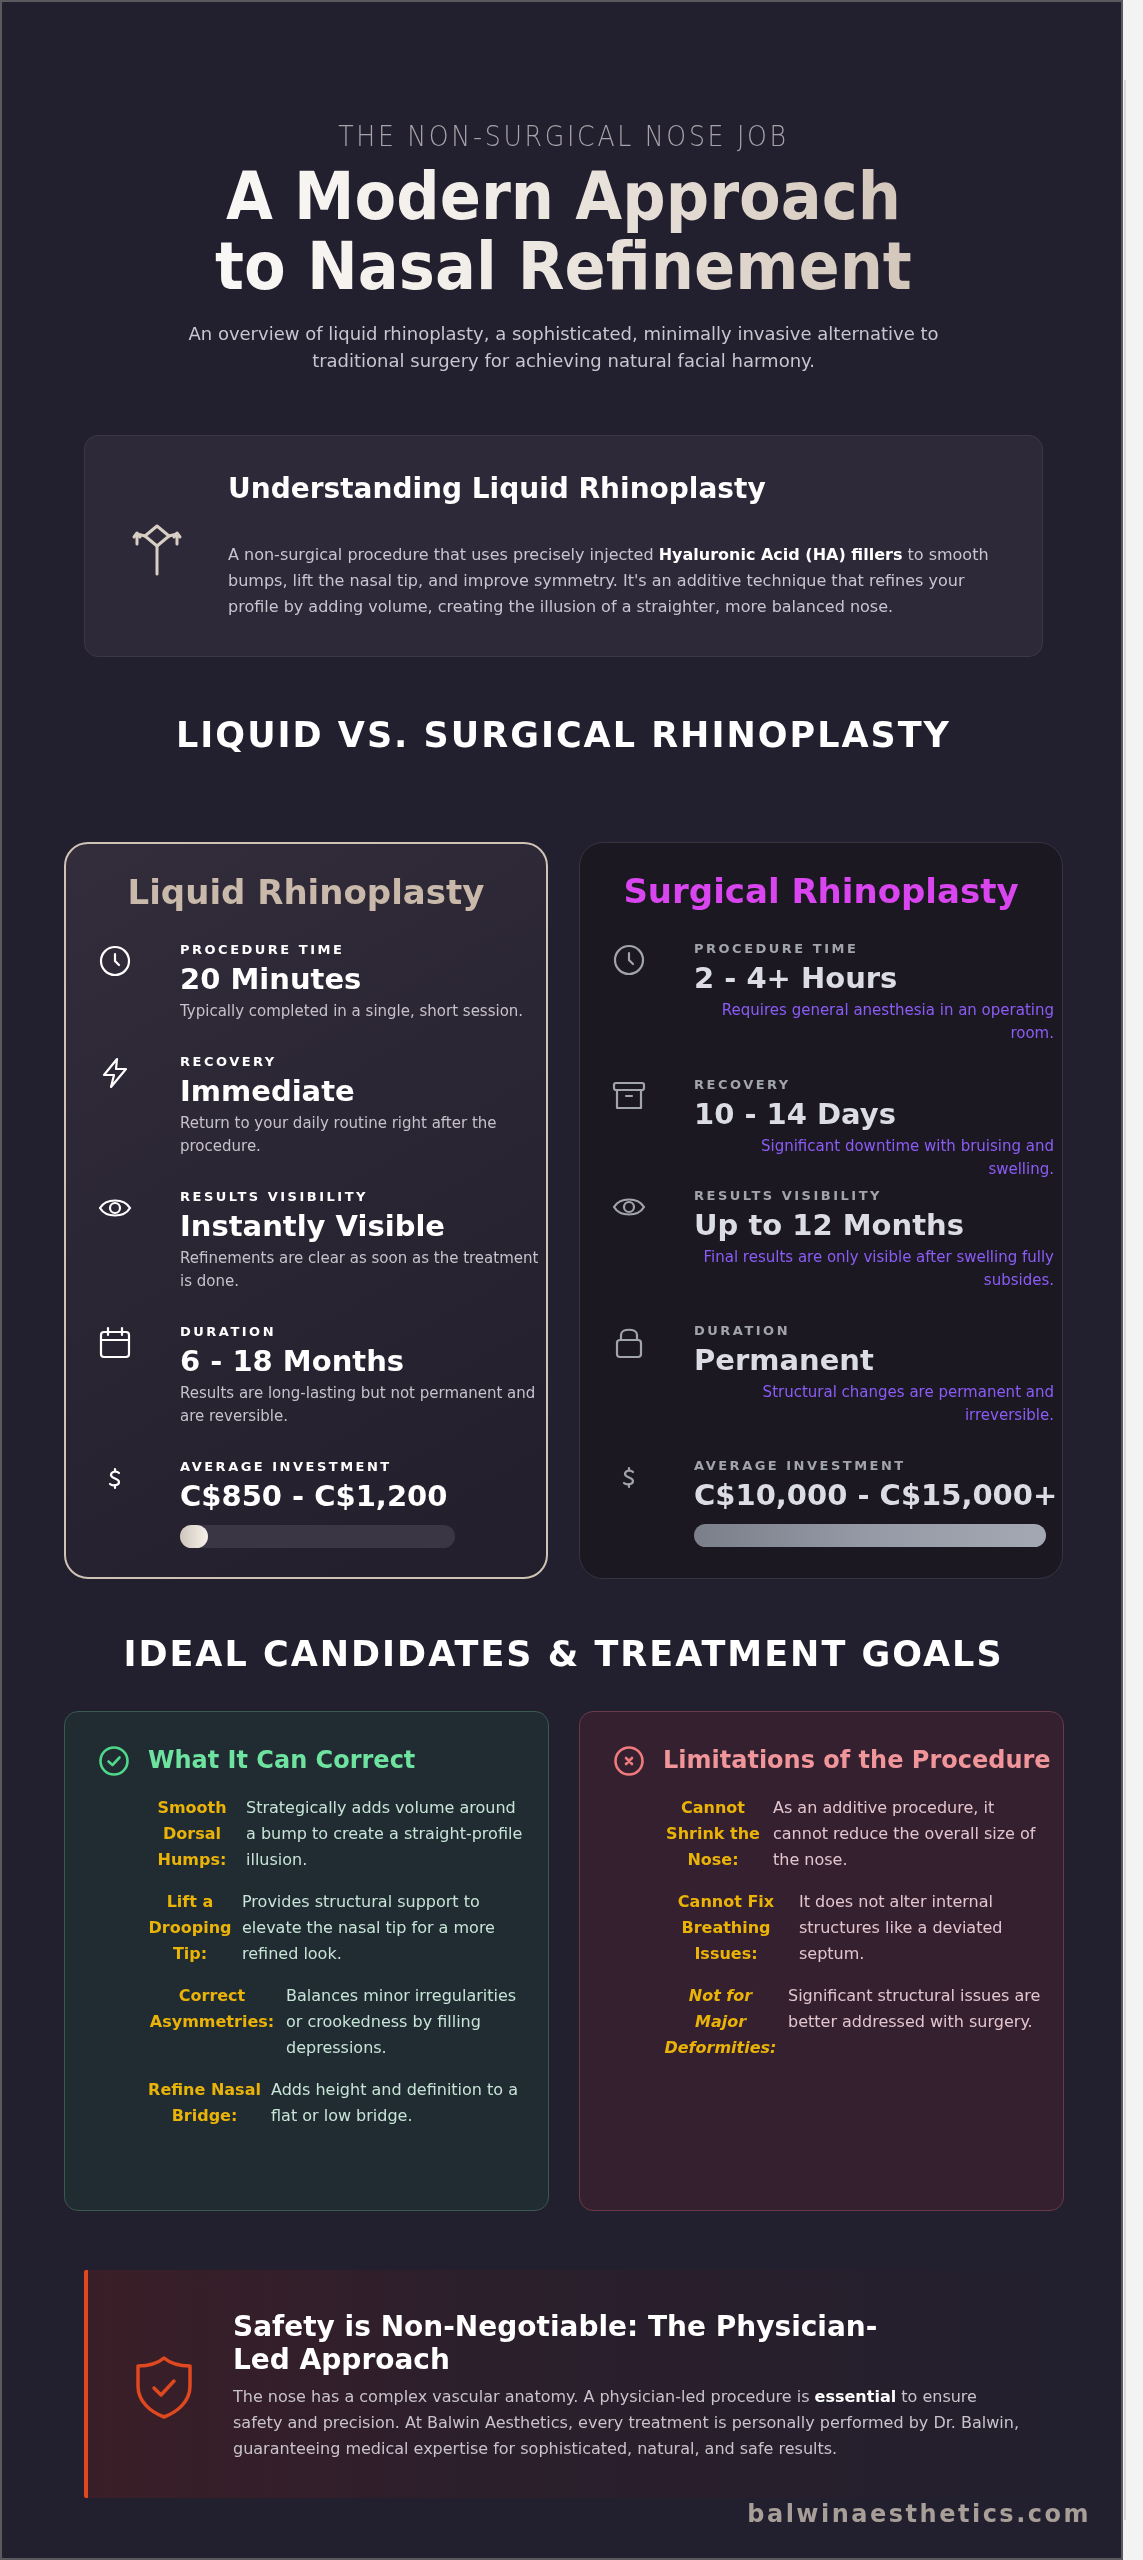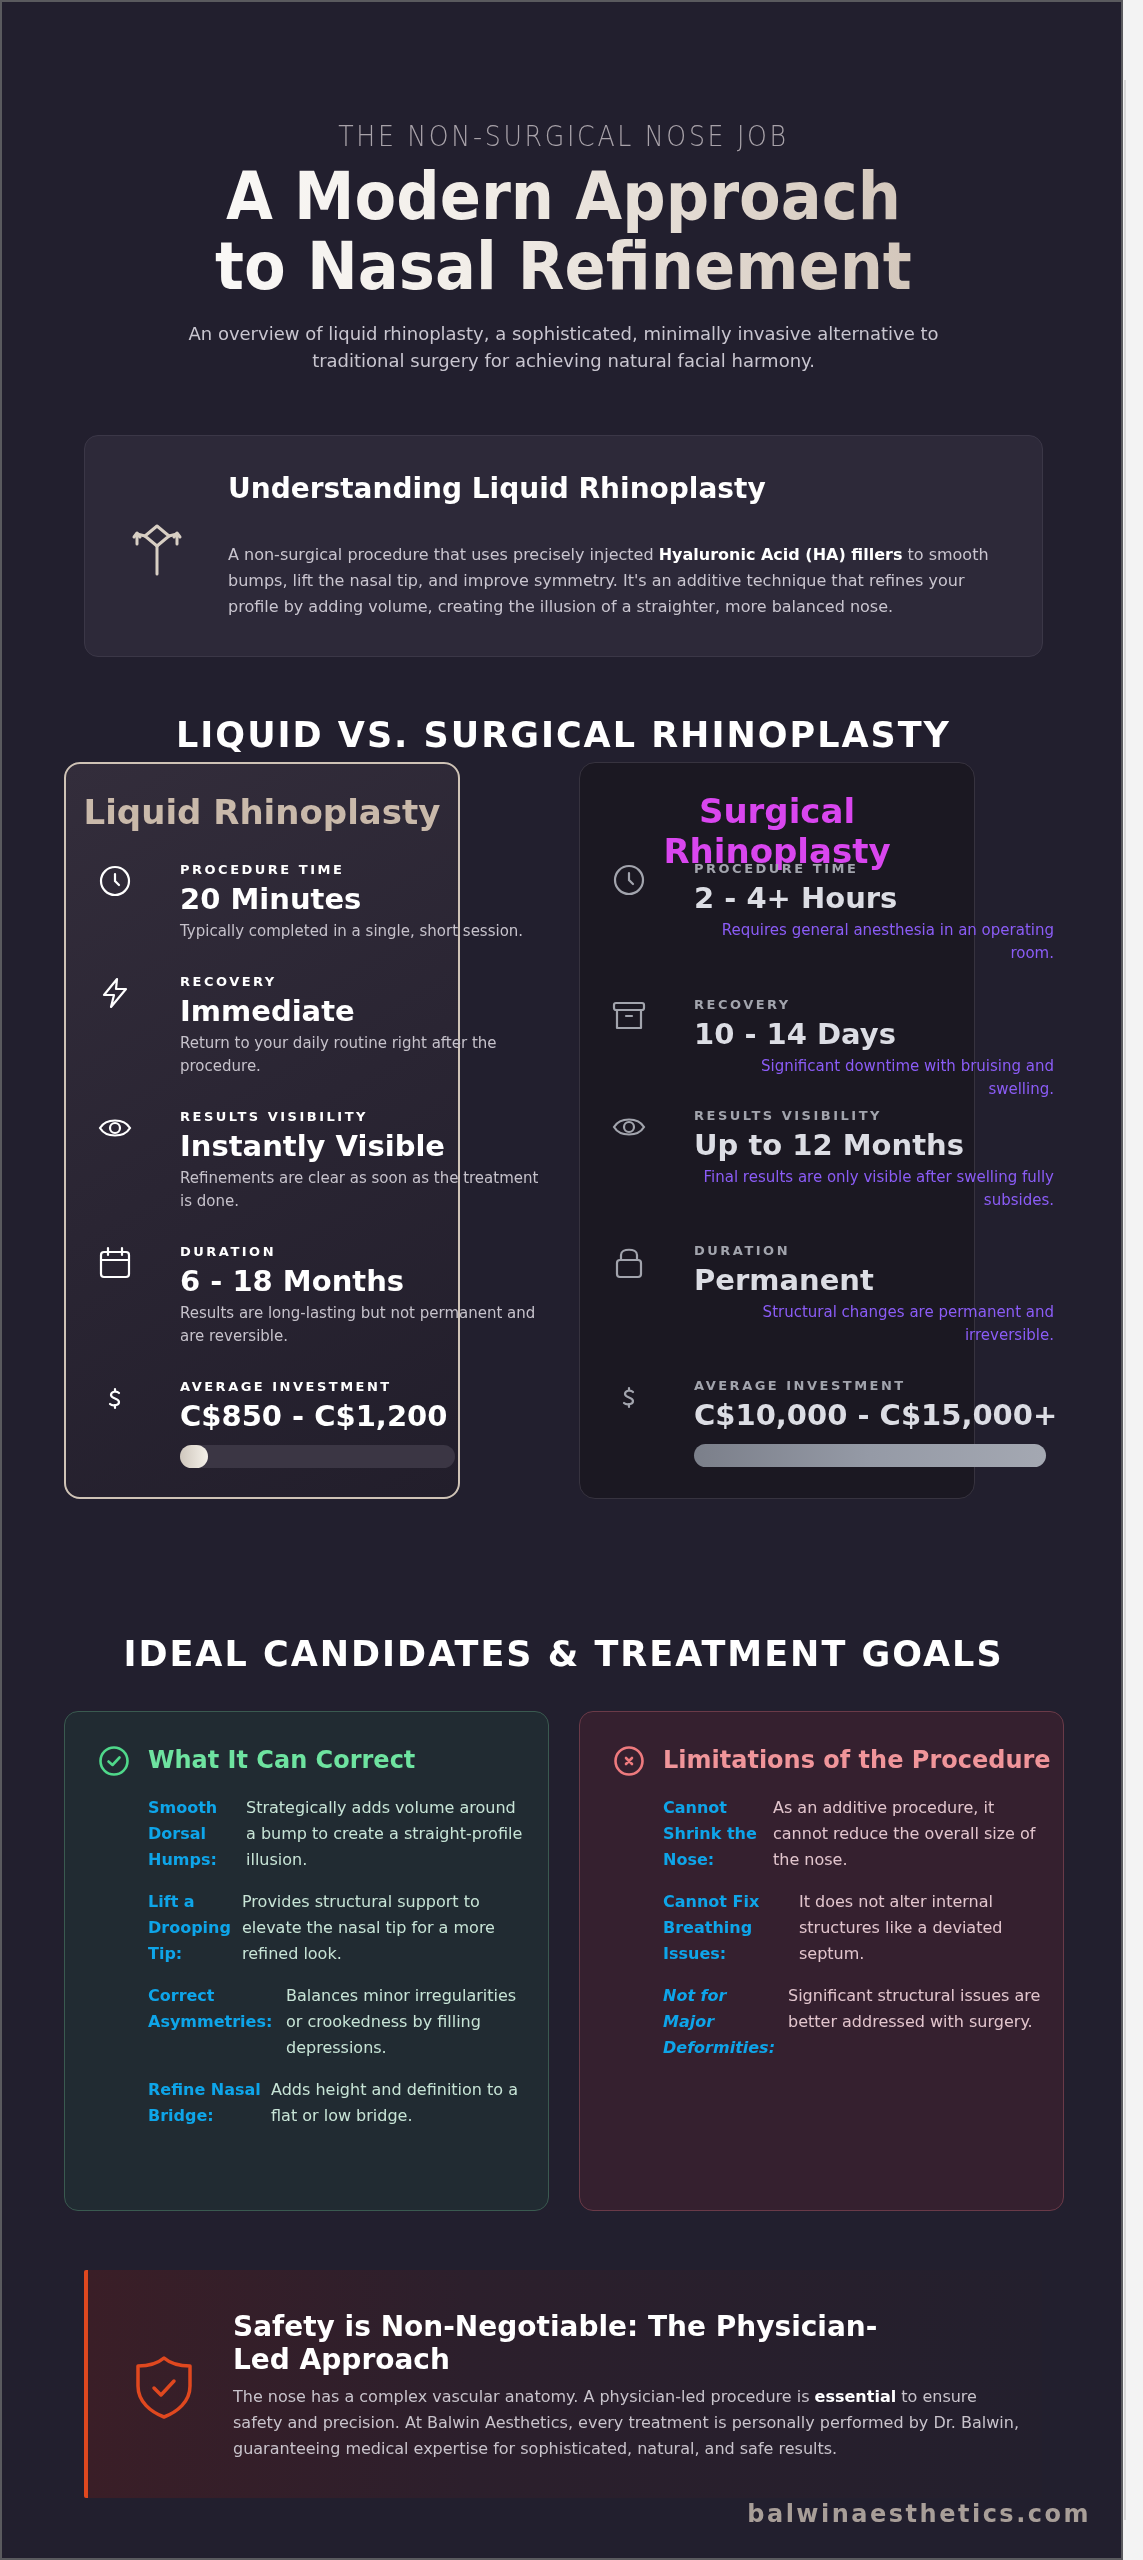"Liquid Rhinoplasty" .cmp-card { border-radius: 16px -> 24px; top: 760px -> 840px; width: 396px -> 484px }
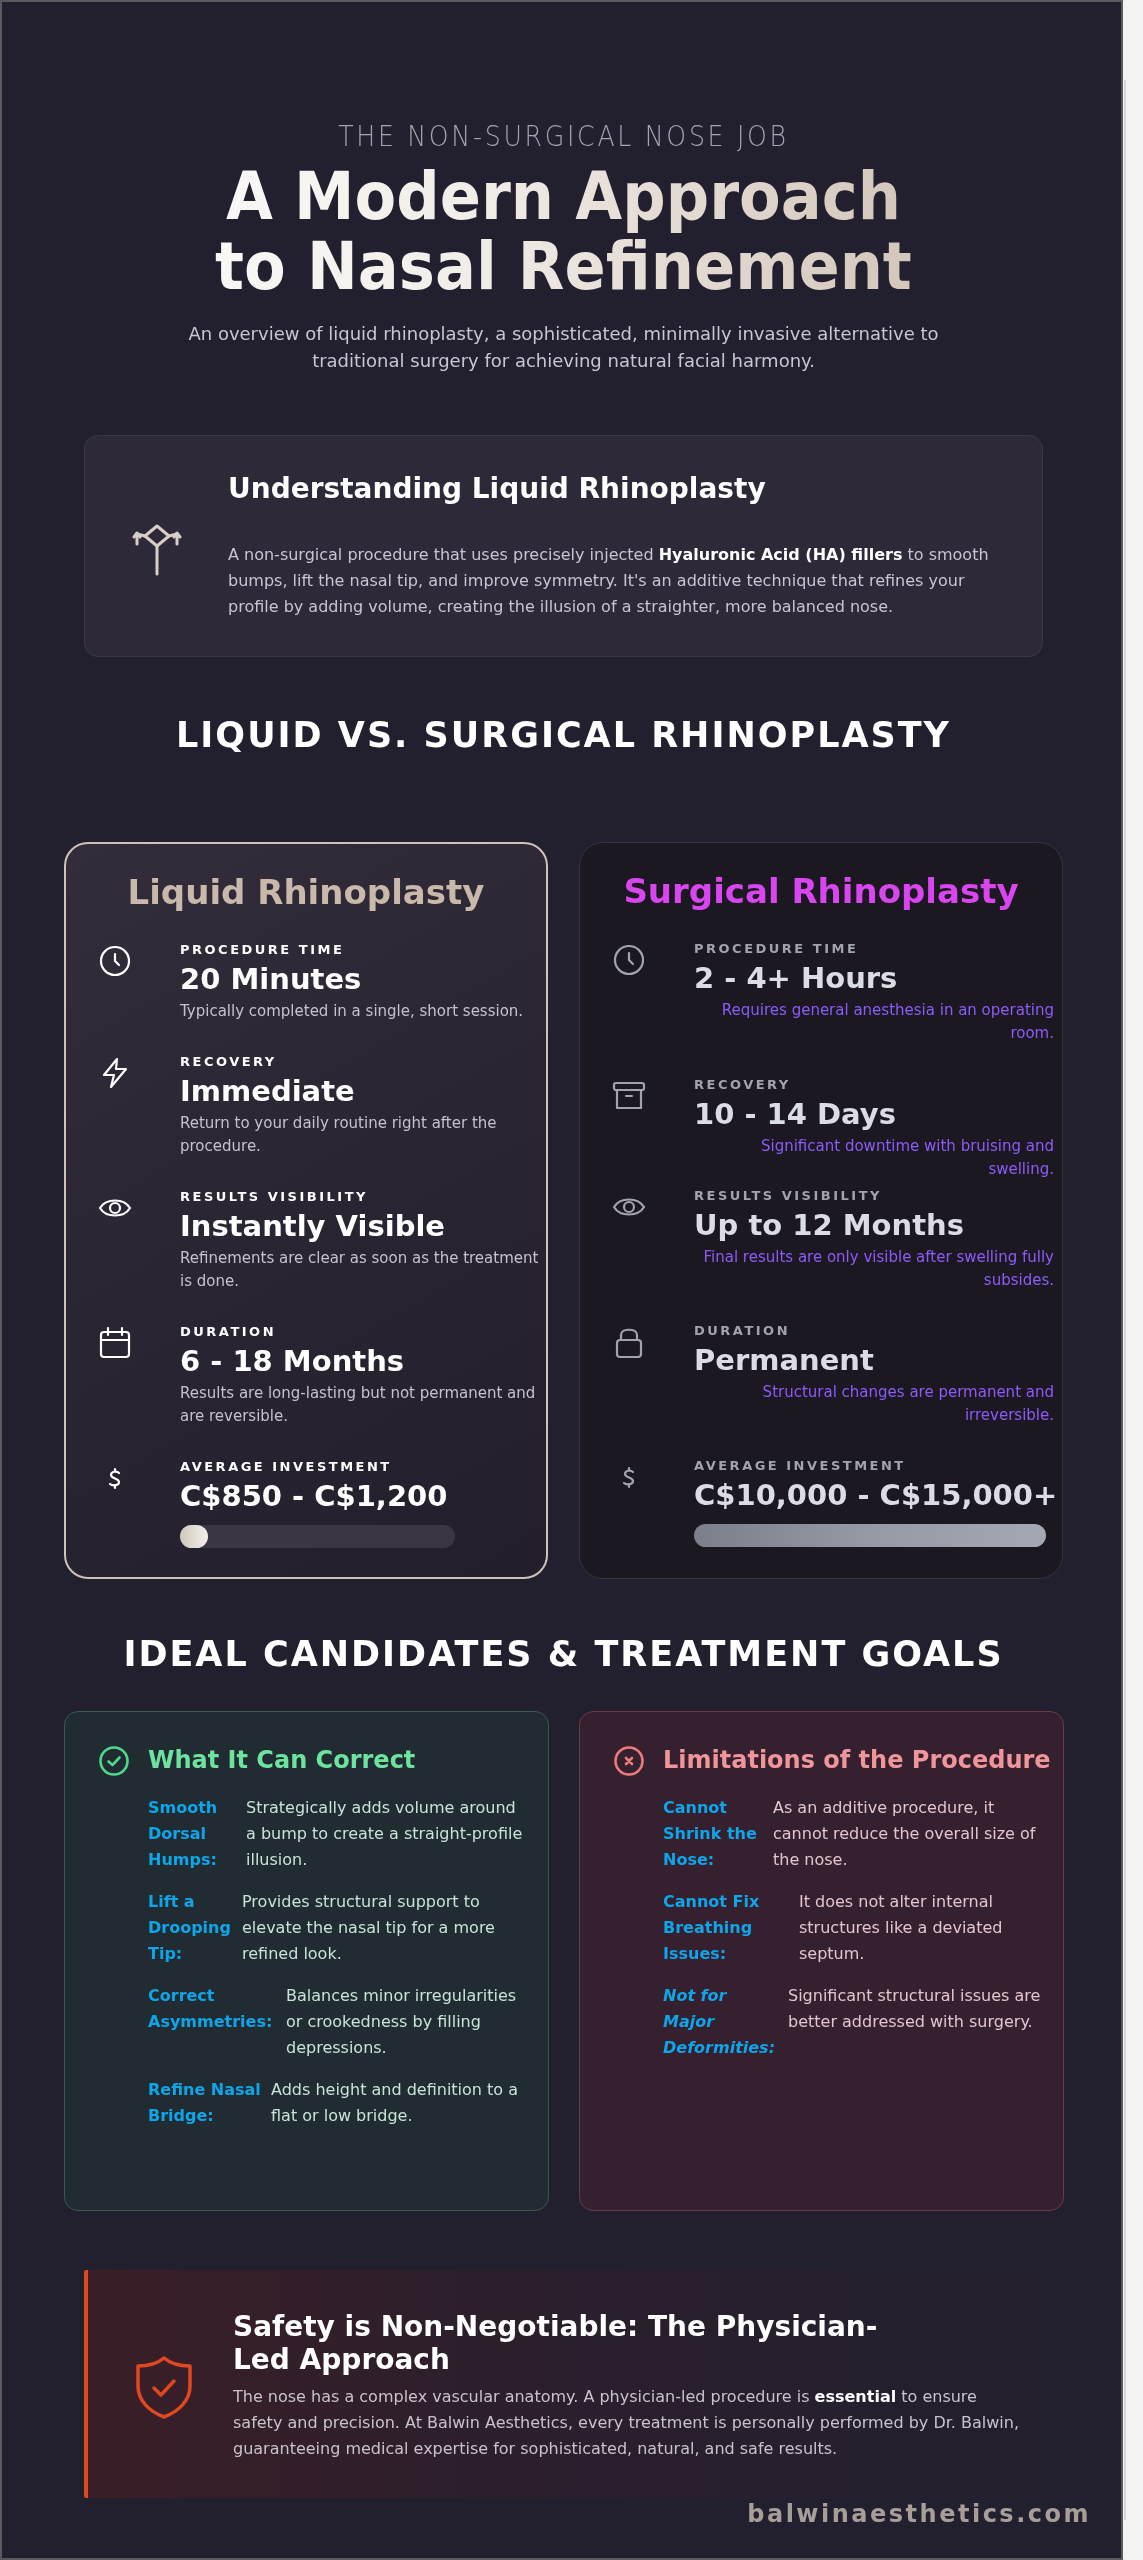"Smooth Dorsal Humps:" .goal-term { color: #0ea5e9 -> #eab308; text-align: none -> center }
